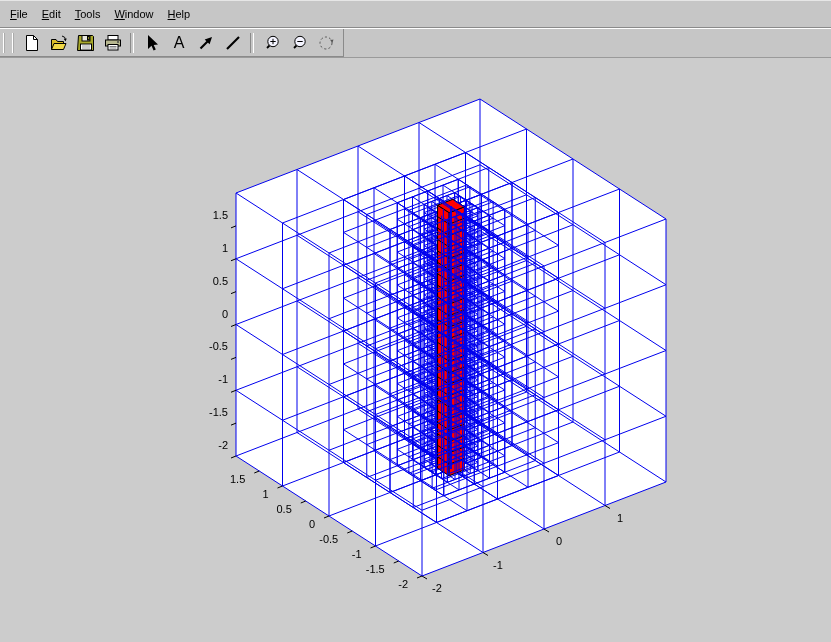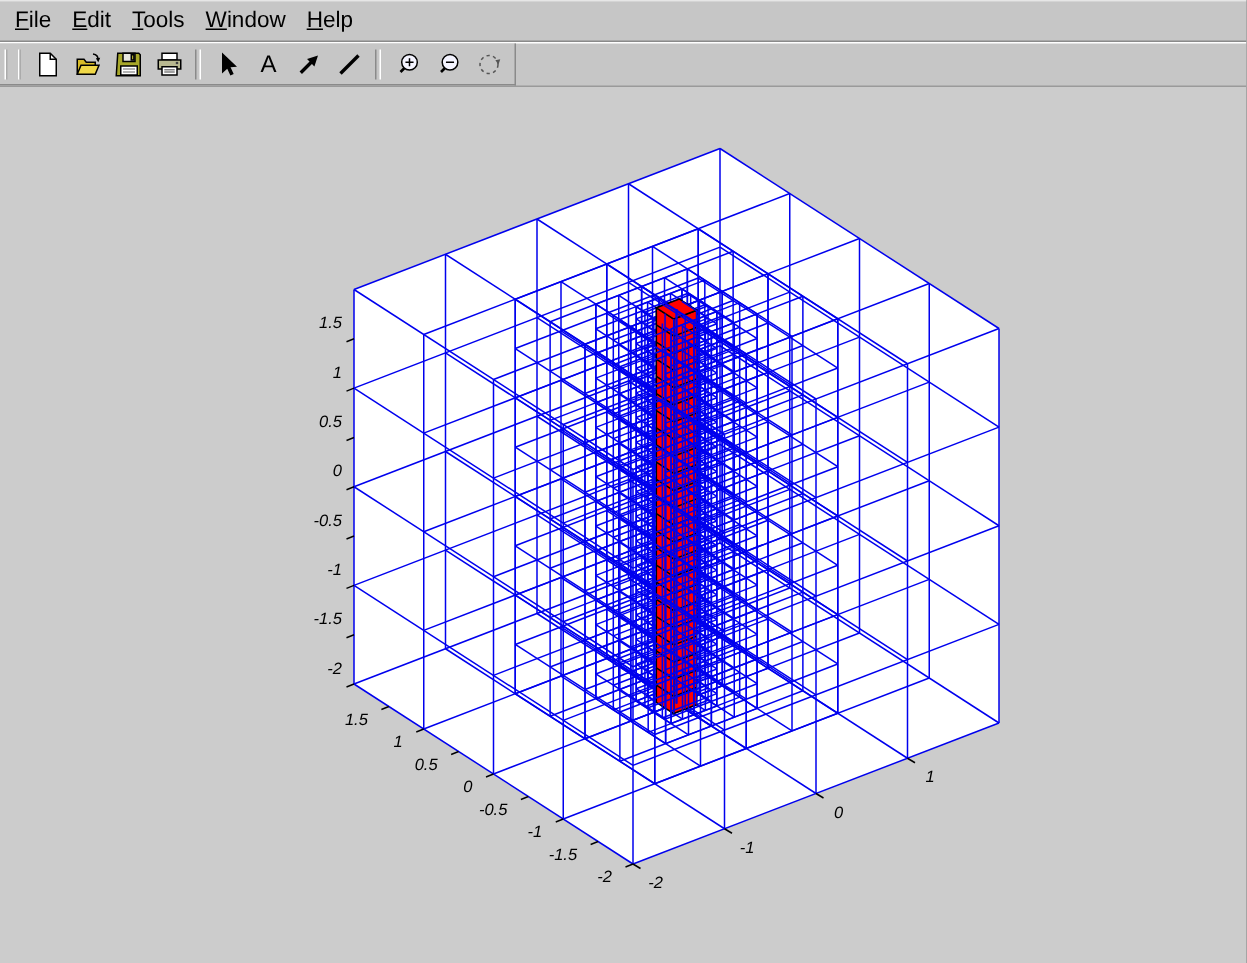"File" .menu-item { font-size: 15px -> 11px }
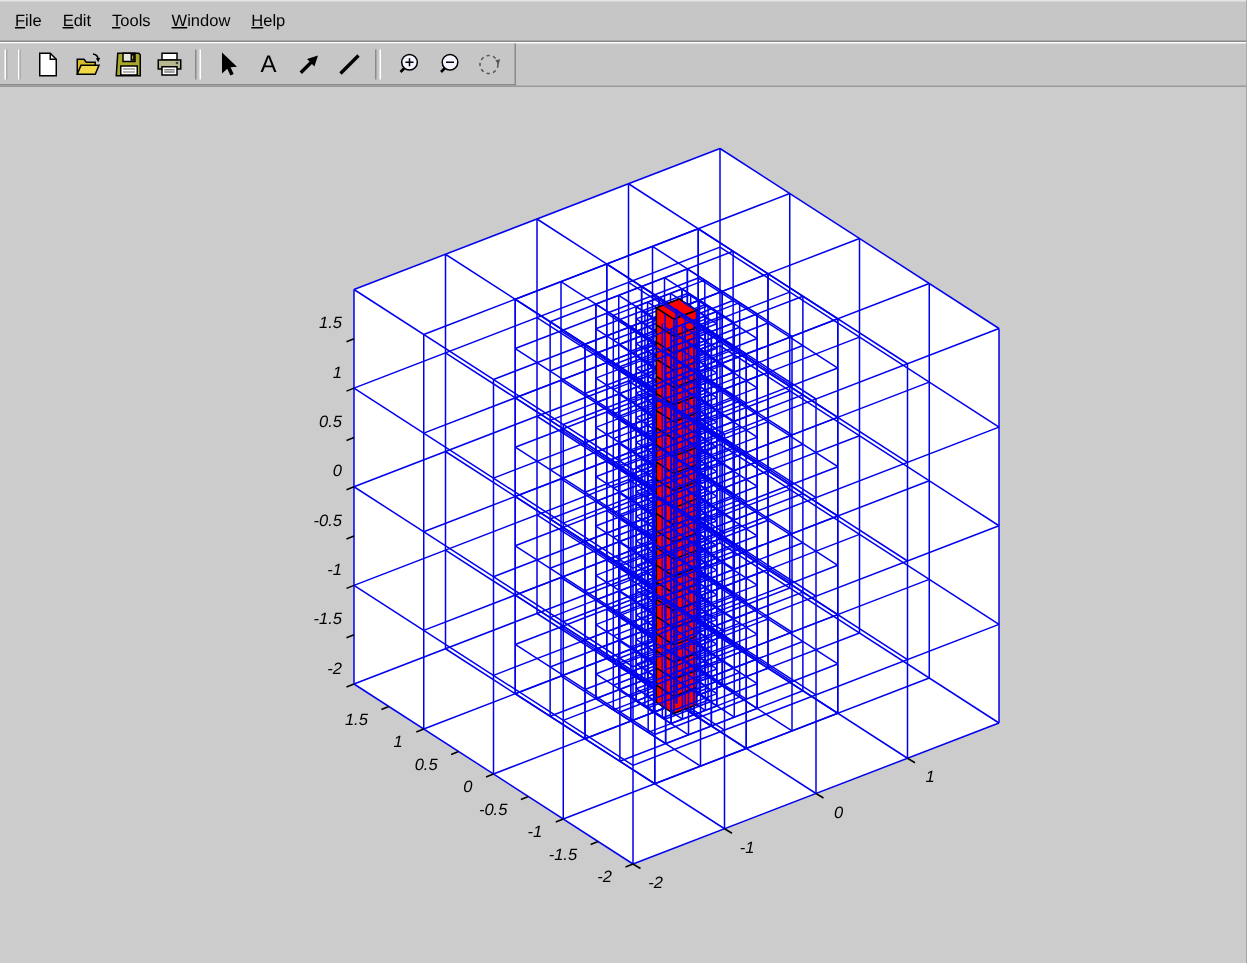"1.5" .canvas { font-style: italic -> none }
